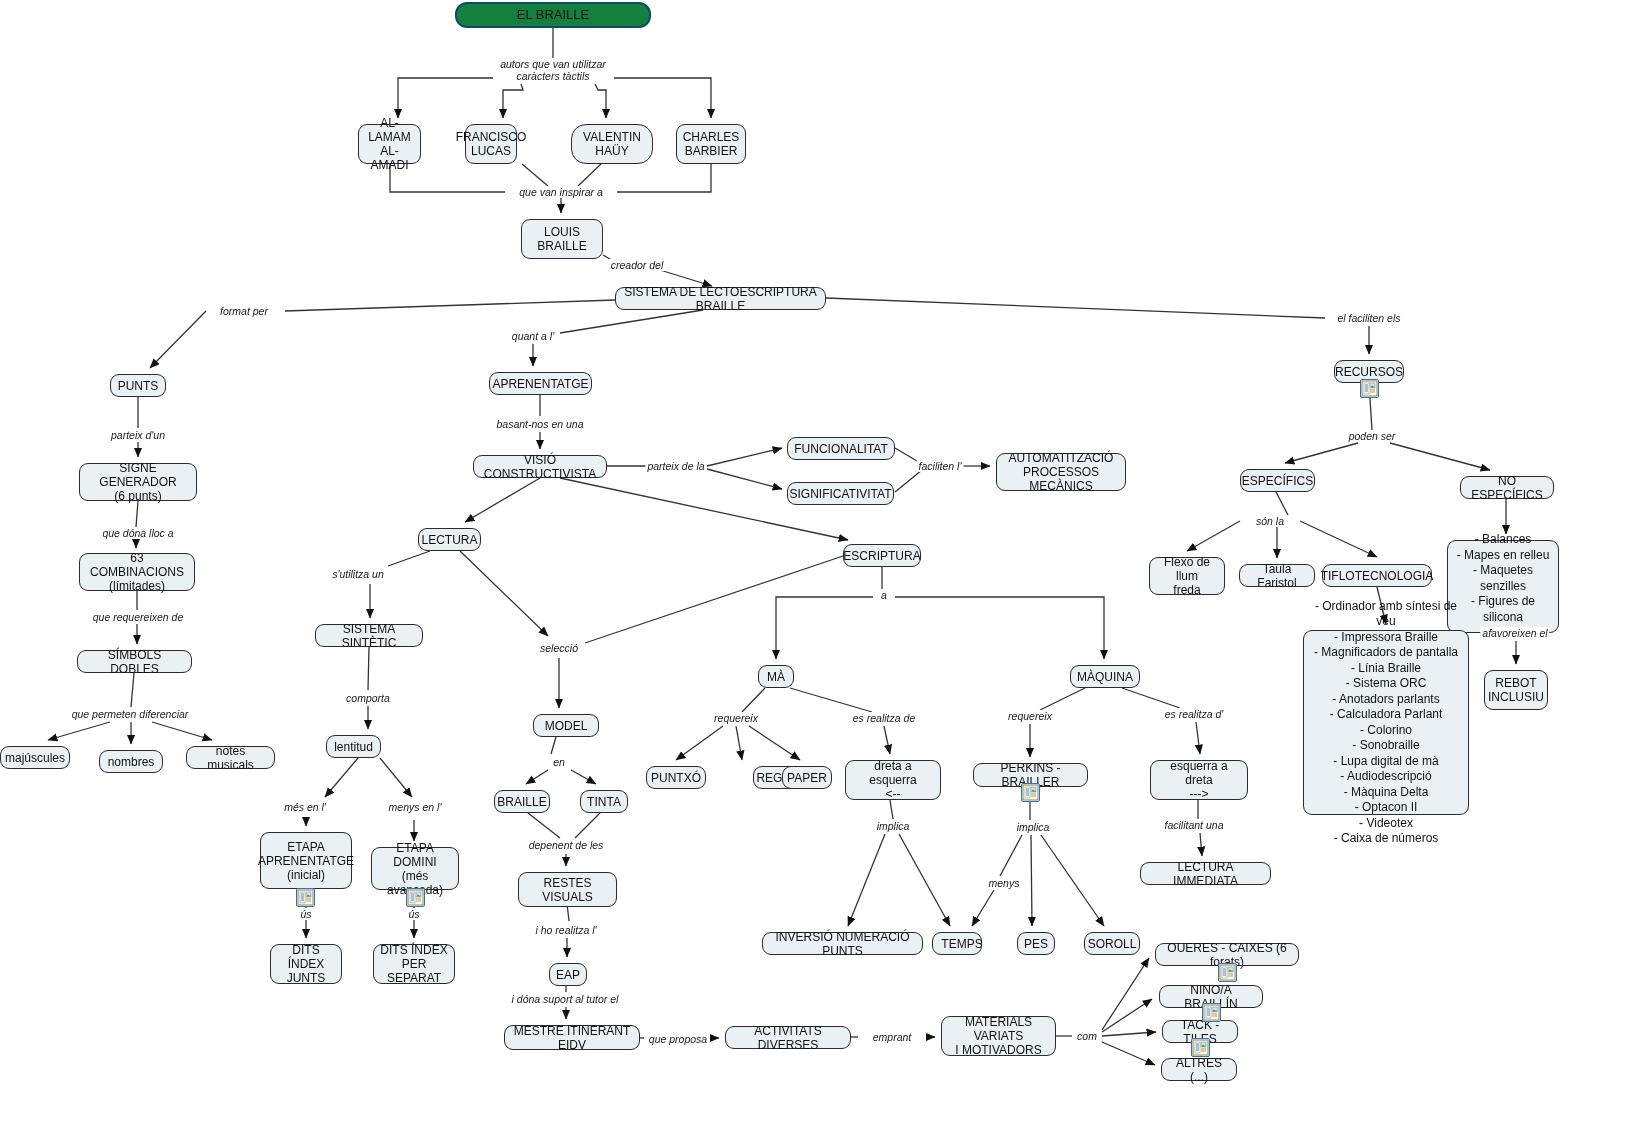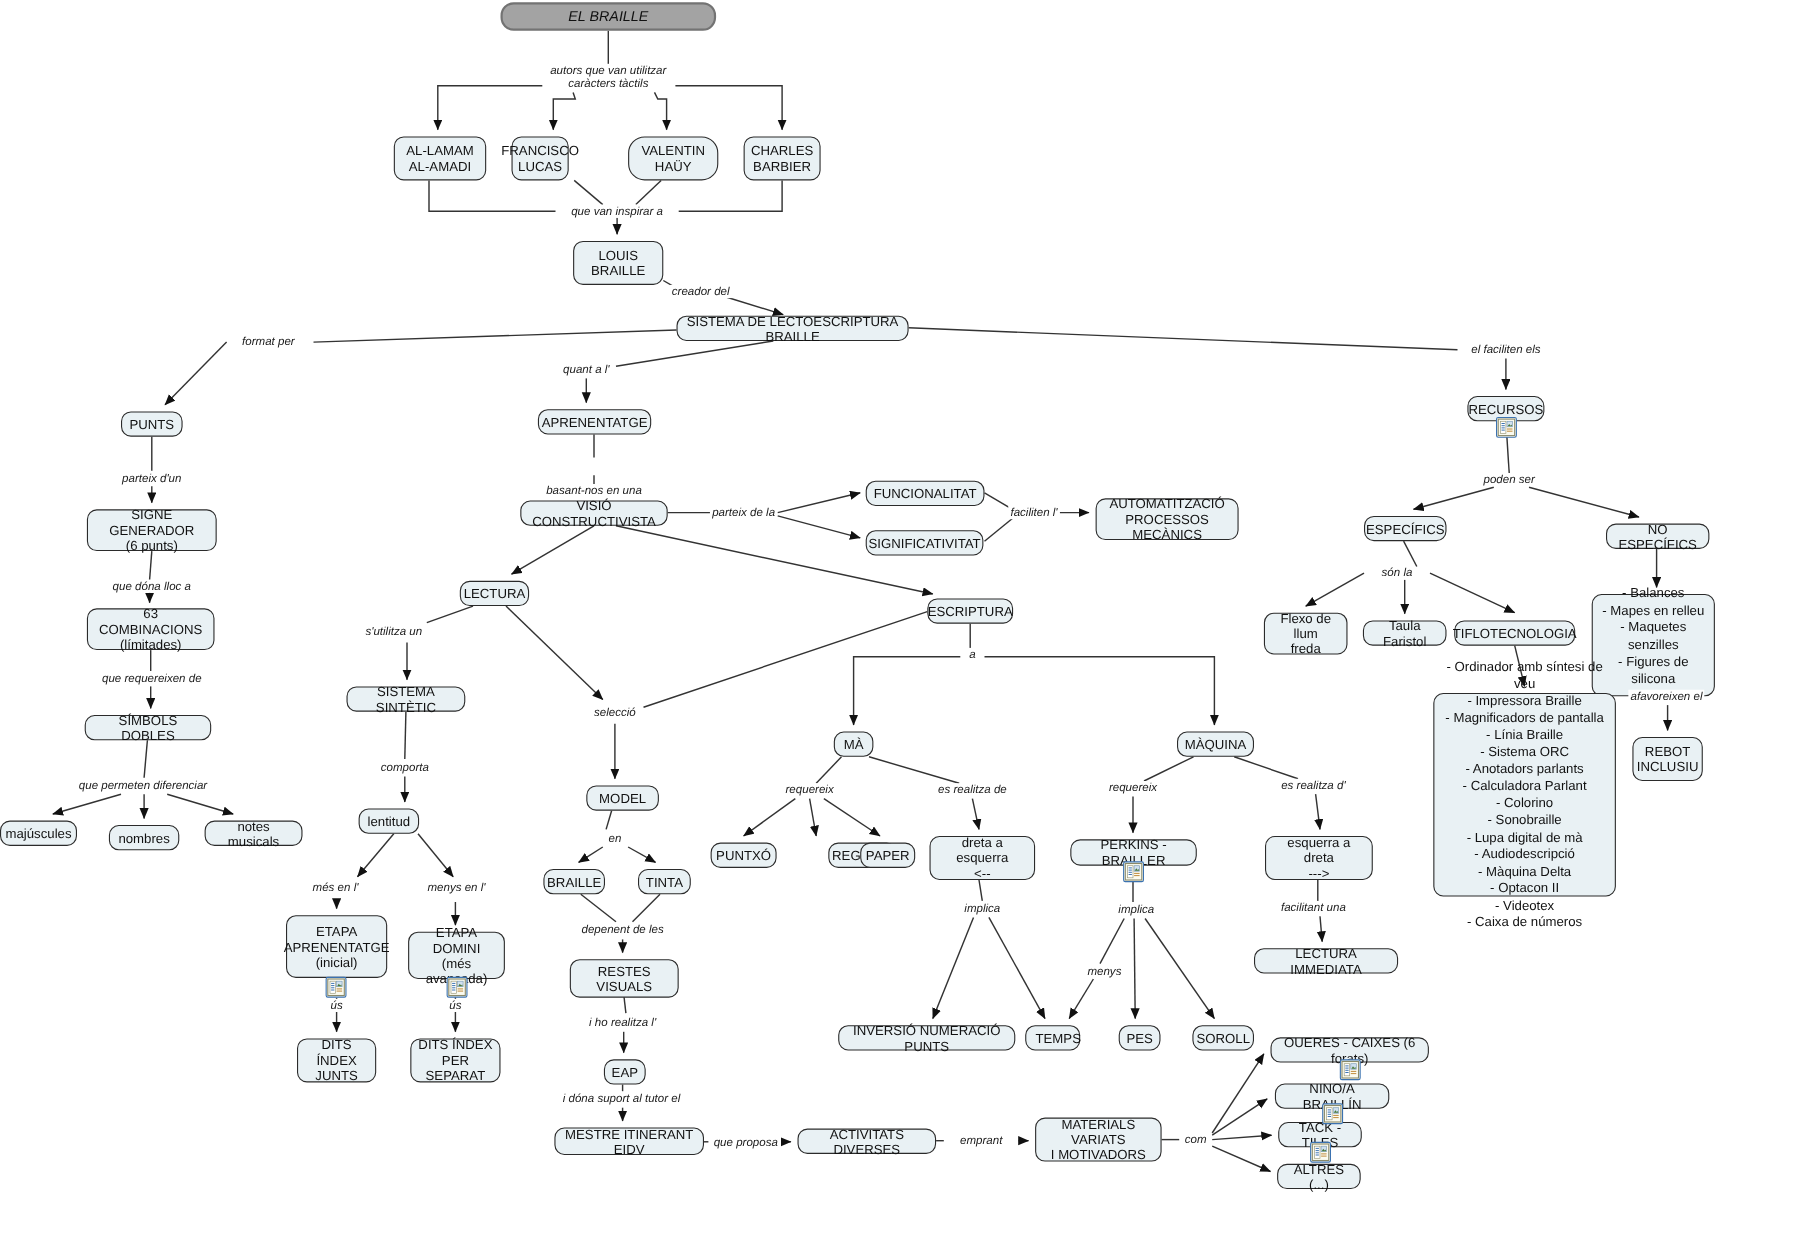"EL BRAILLE" .node.root { background: #a3a3a3 -> #15803d; border: 2px solid #737373 -> 2px solid #0c4a6e; font-style: italic -> none }
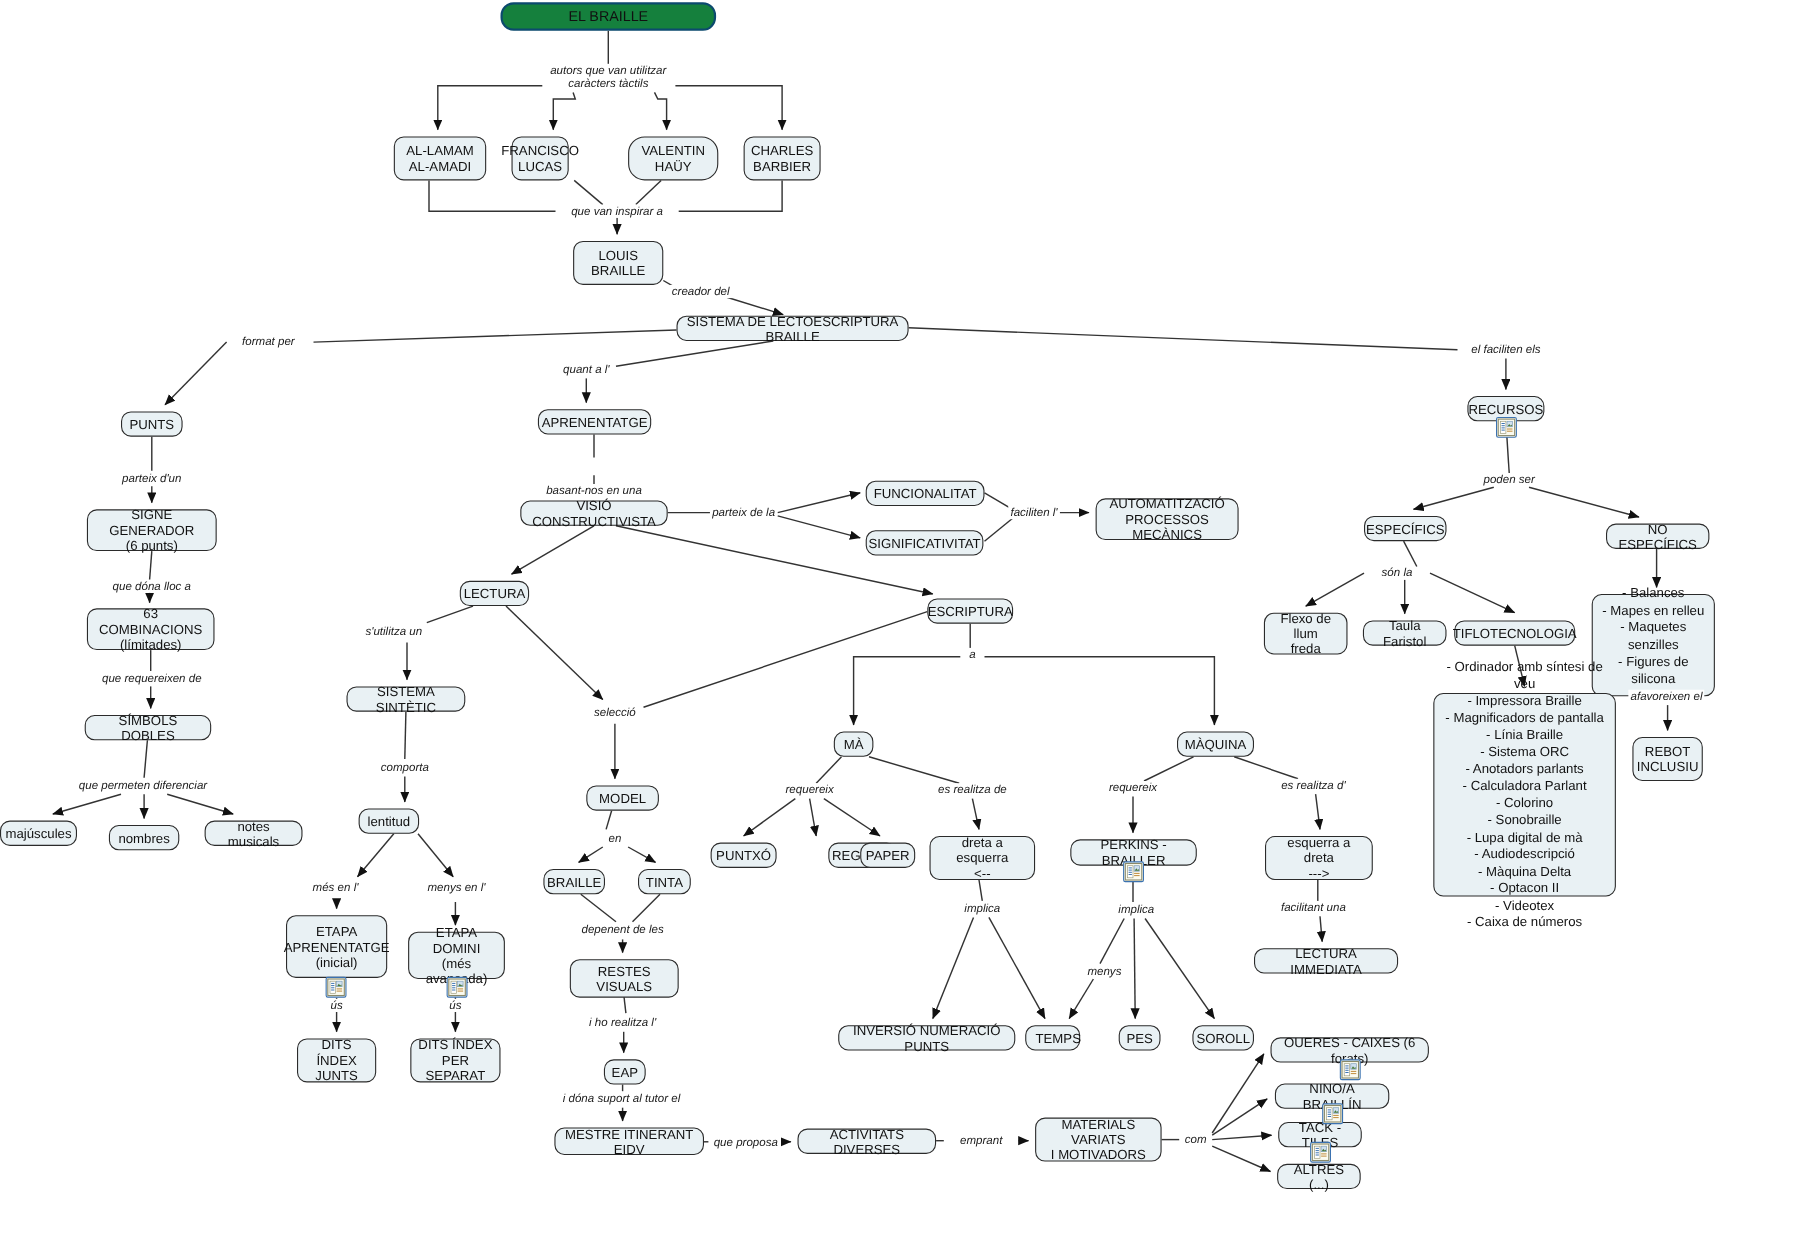"AL-LAMAM" div.node { width: 84px -> 63px }
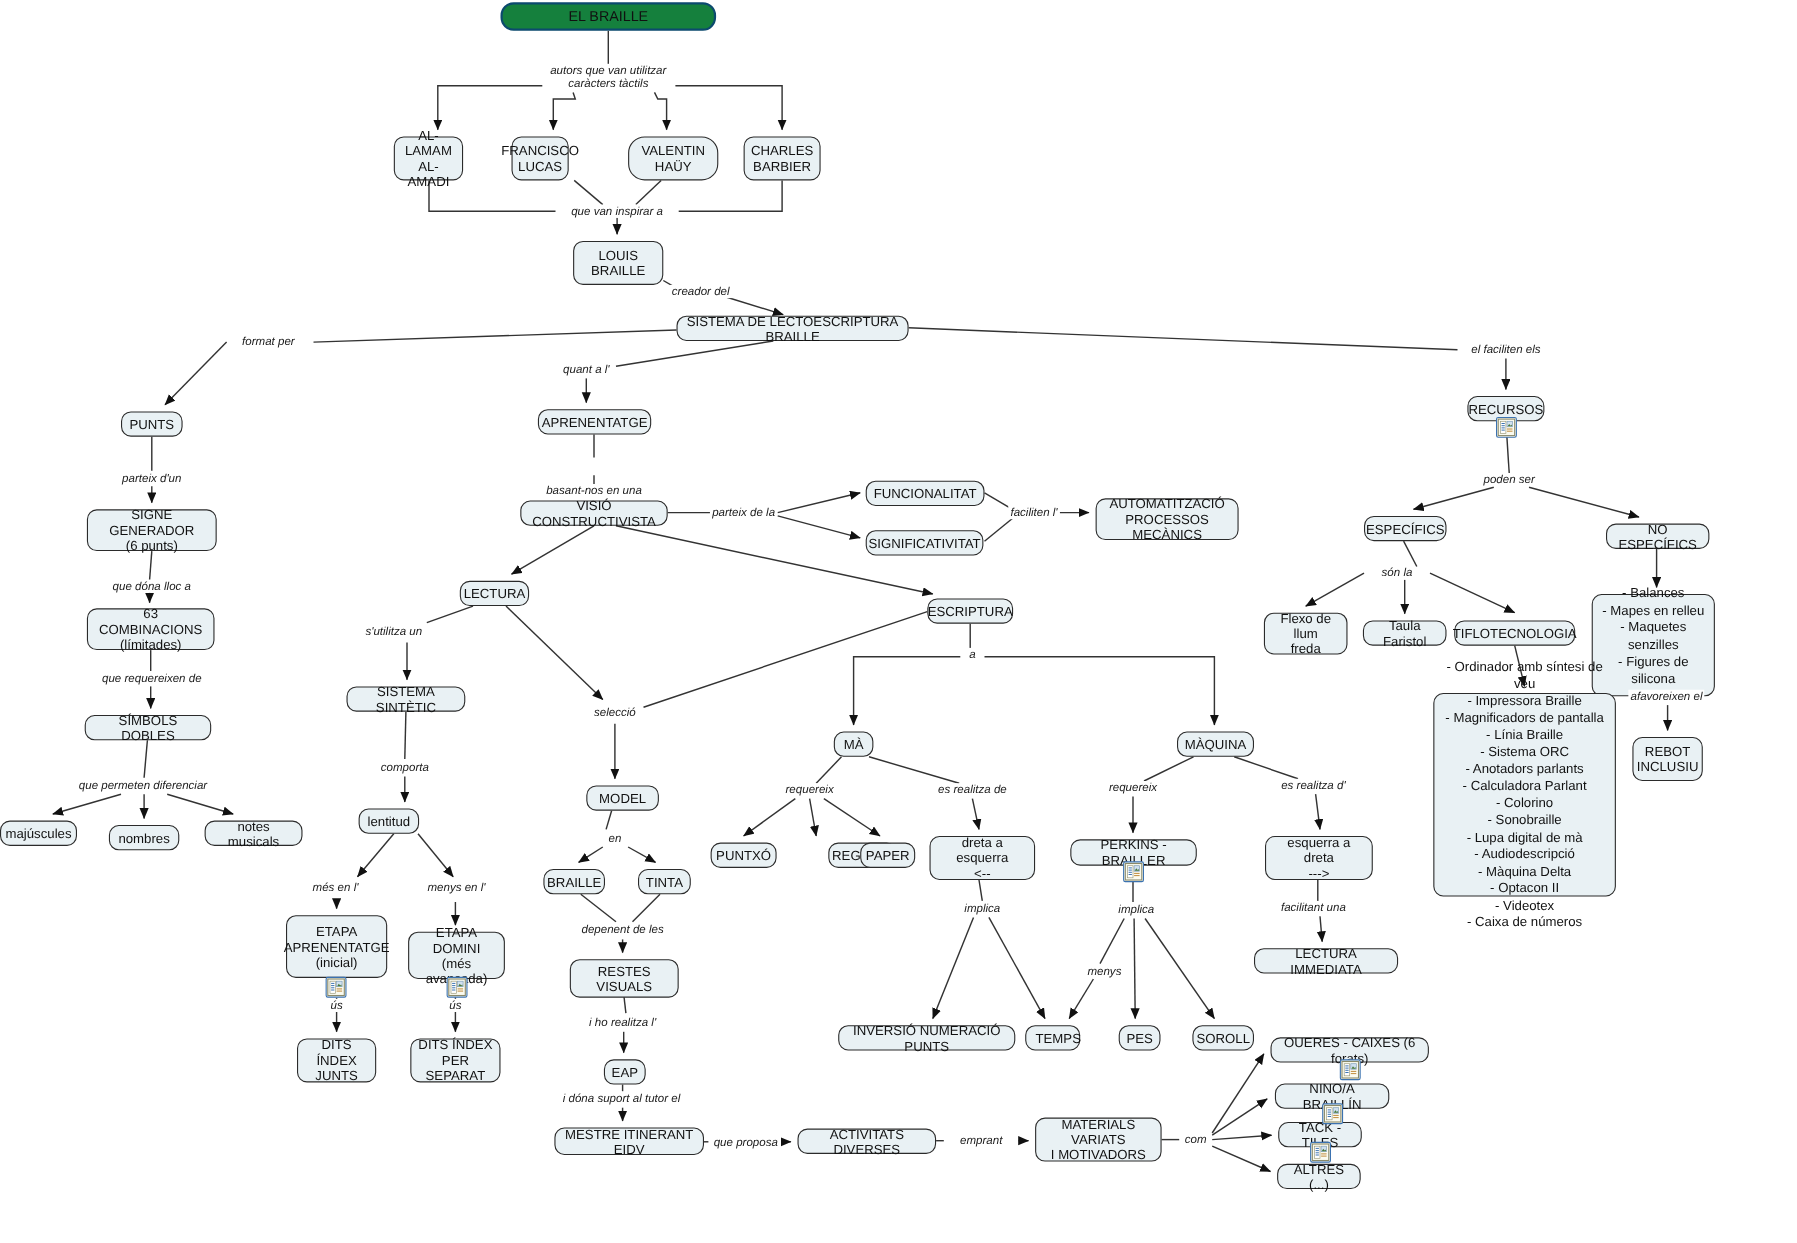"basant-nos en una" div.lbl { margin-top: 22px -> none }
